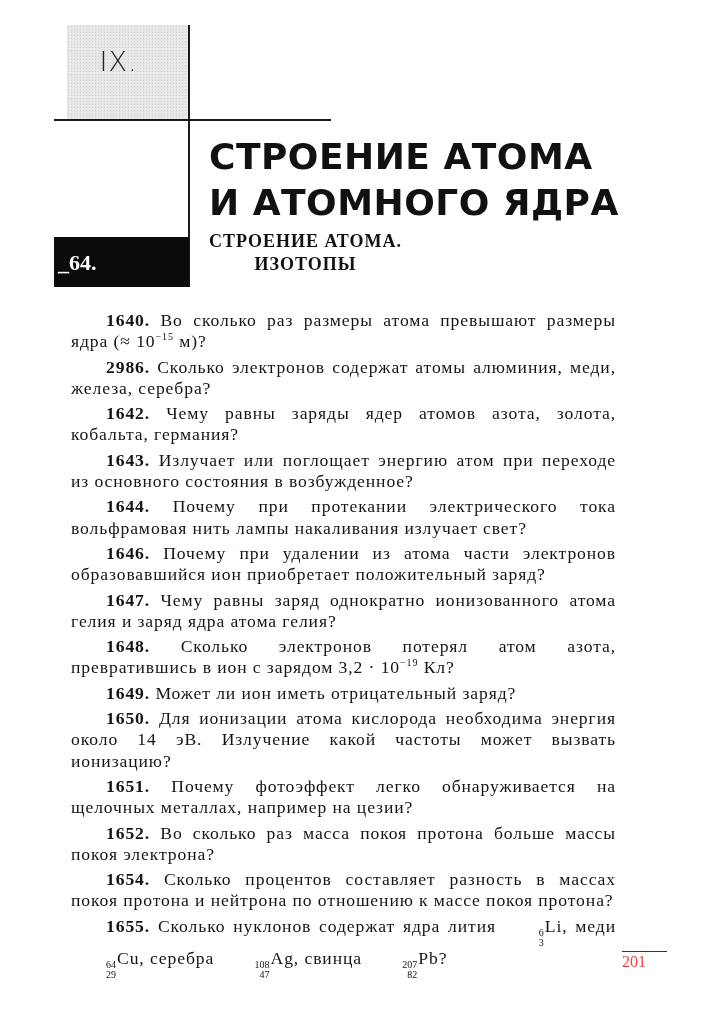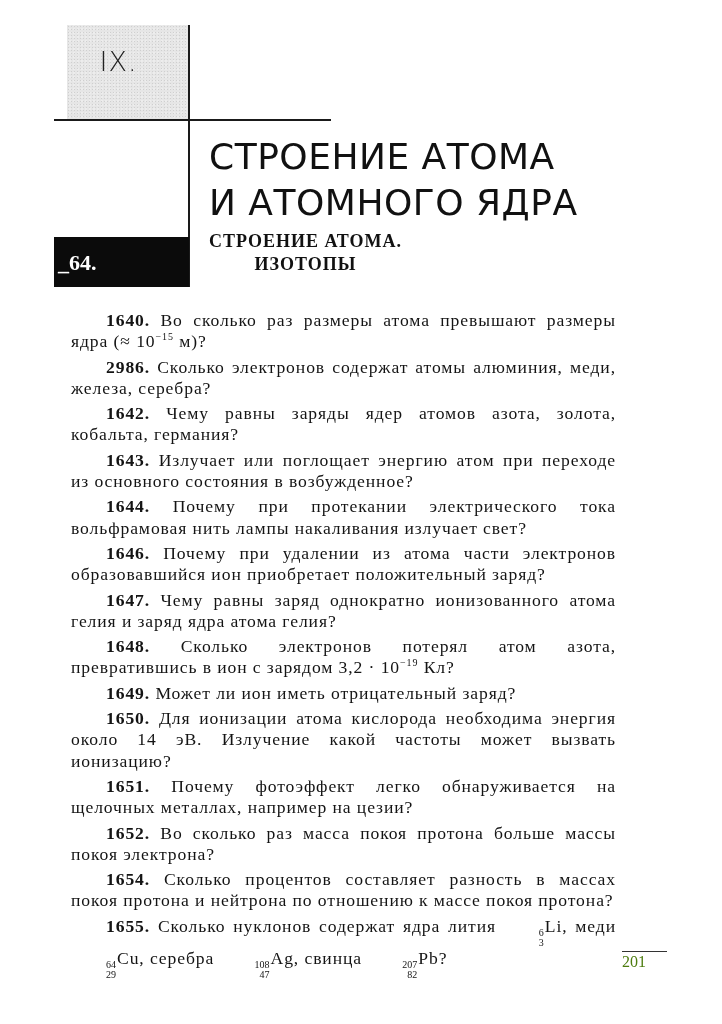"СТРОЕНИЕ АТОМА" #chapter-title { font-weight: 400 -> 700 }
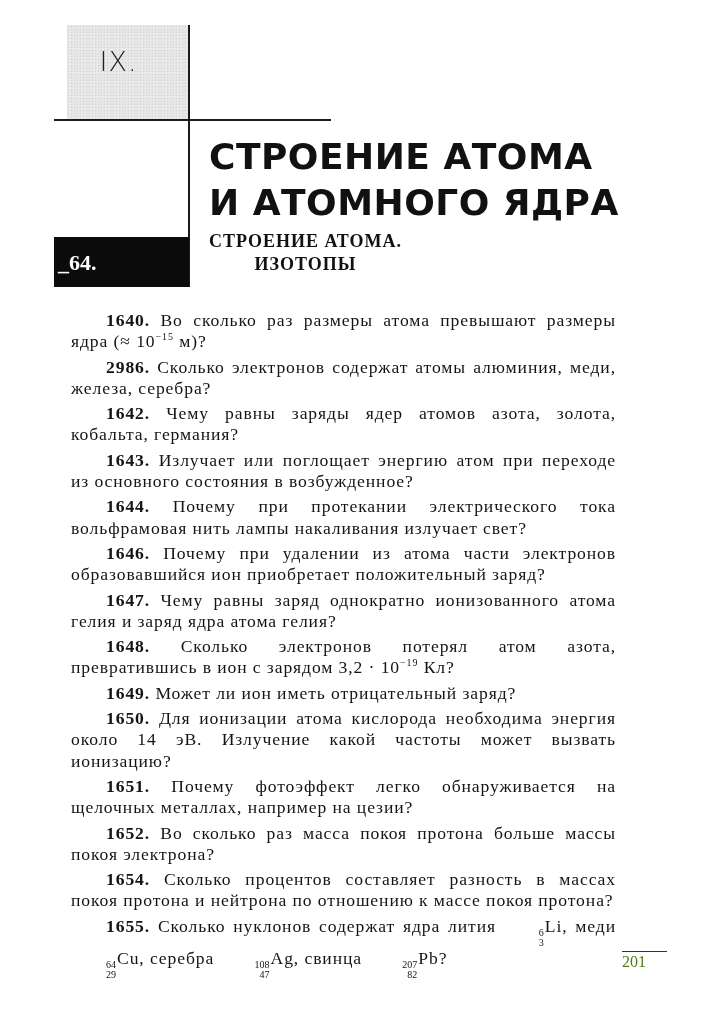"201" #page-number { color: #4d7c0f -> #ef4444 }
